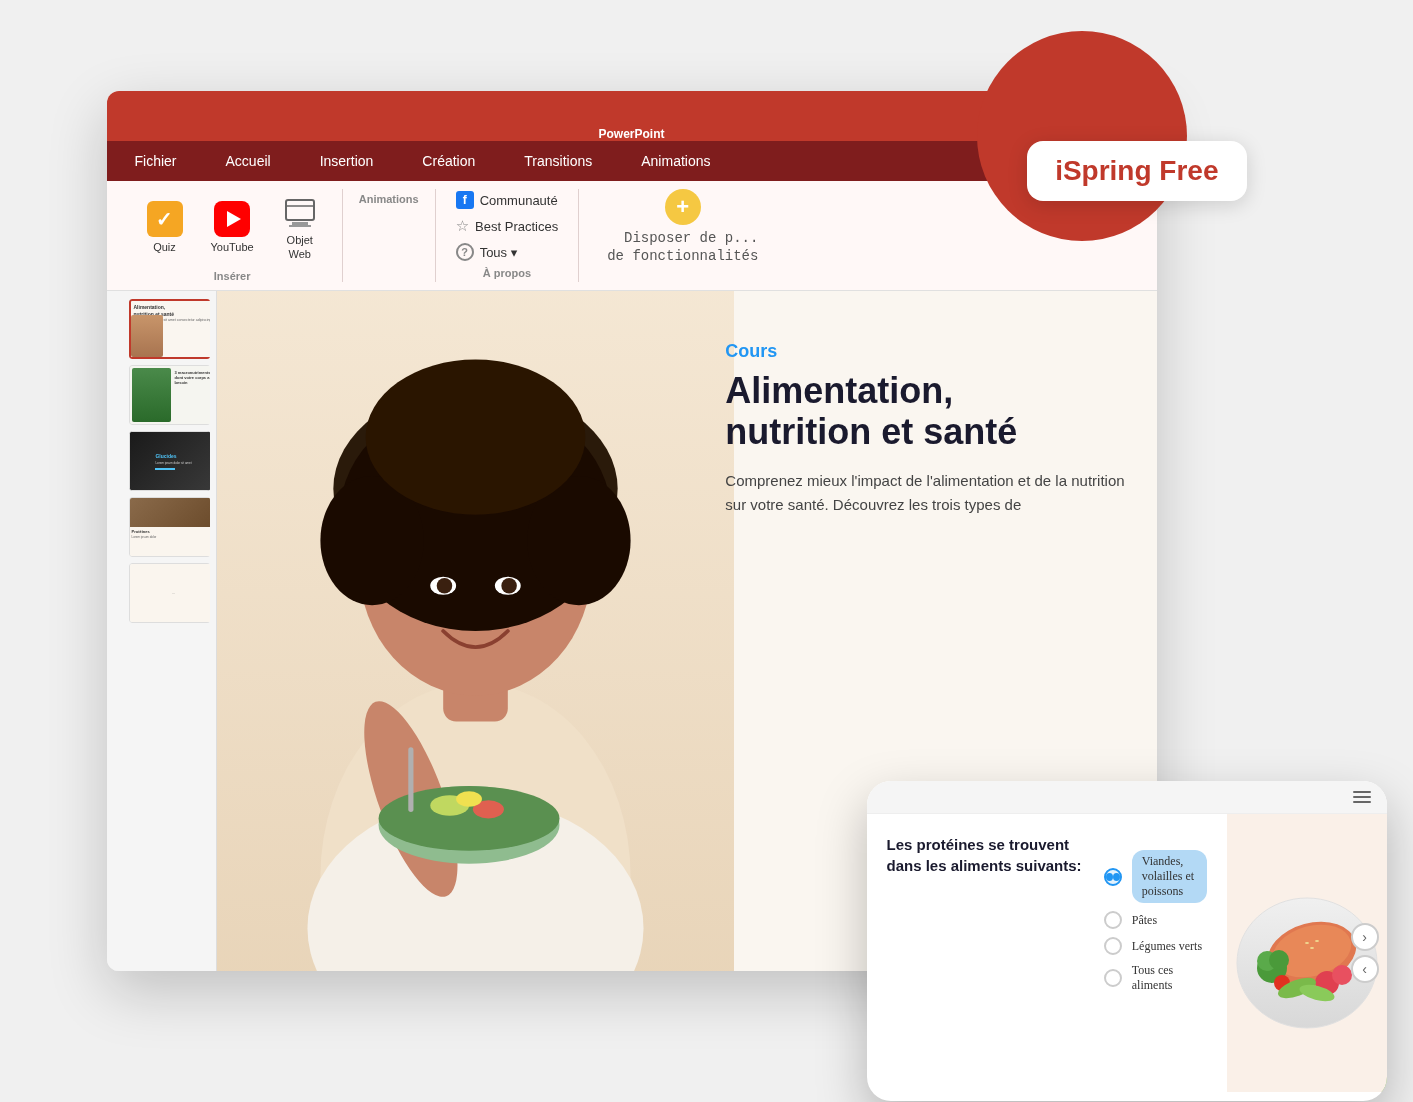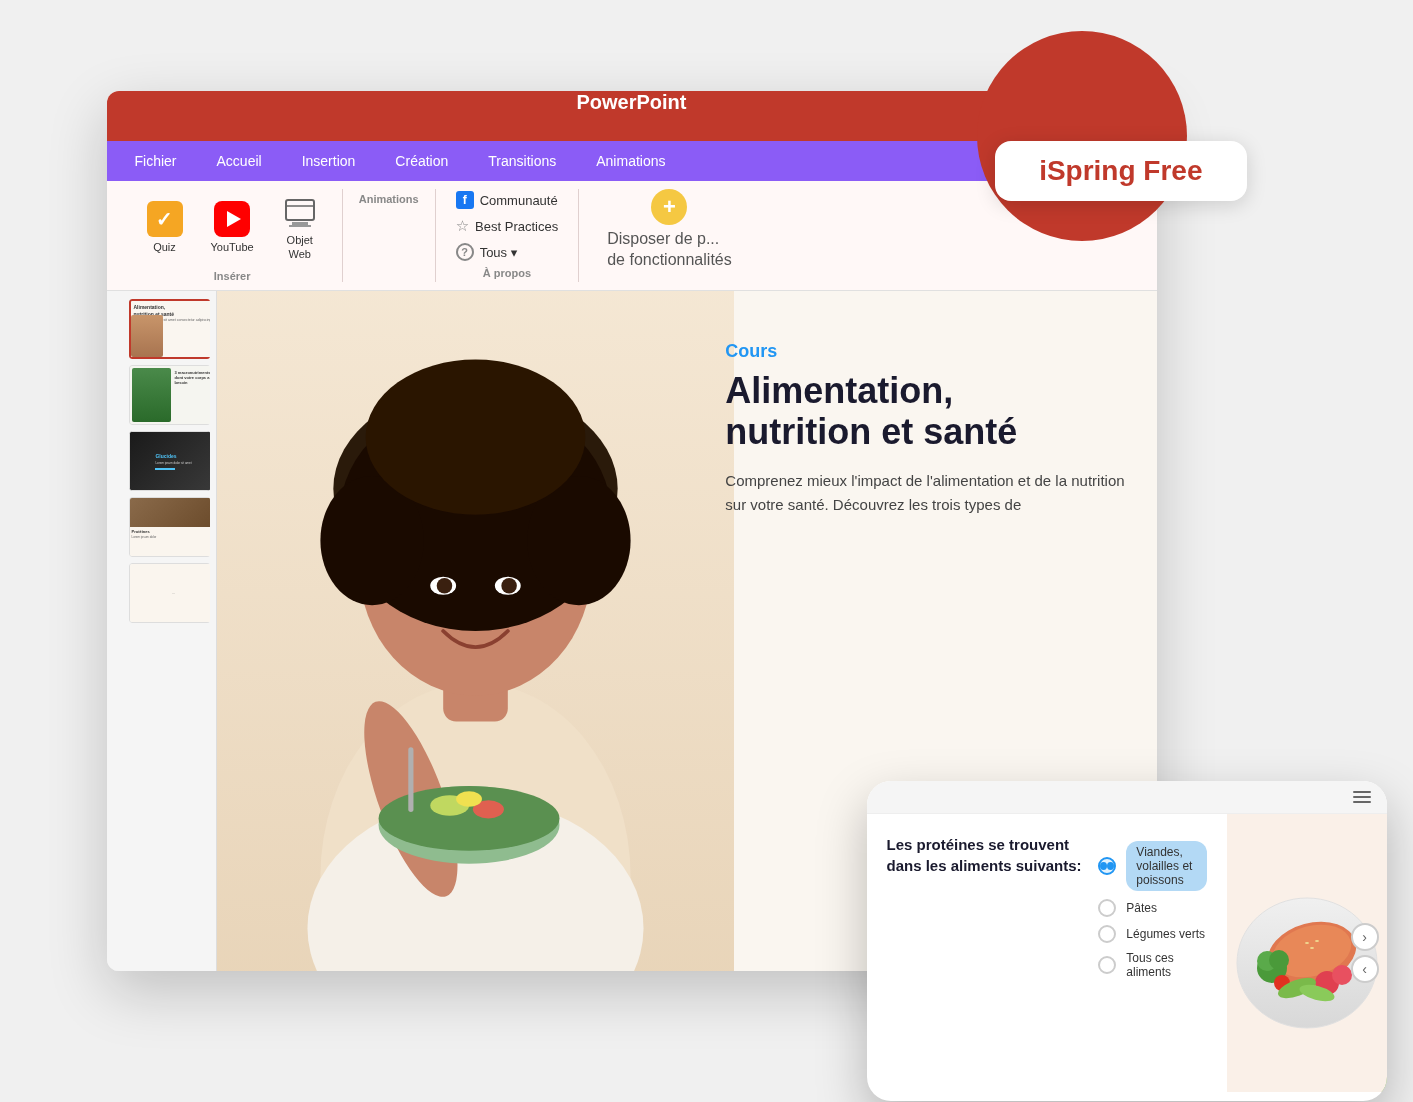"PowerPoint" .title-bar { align-items: flex-start -> flex-end; font-size: 20px -> 12px }
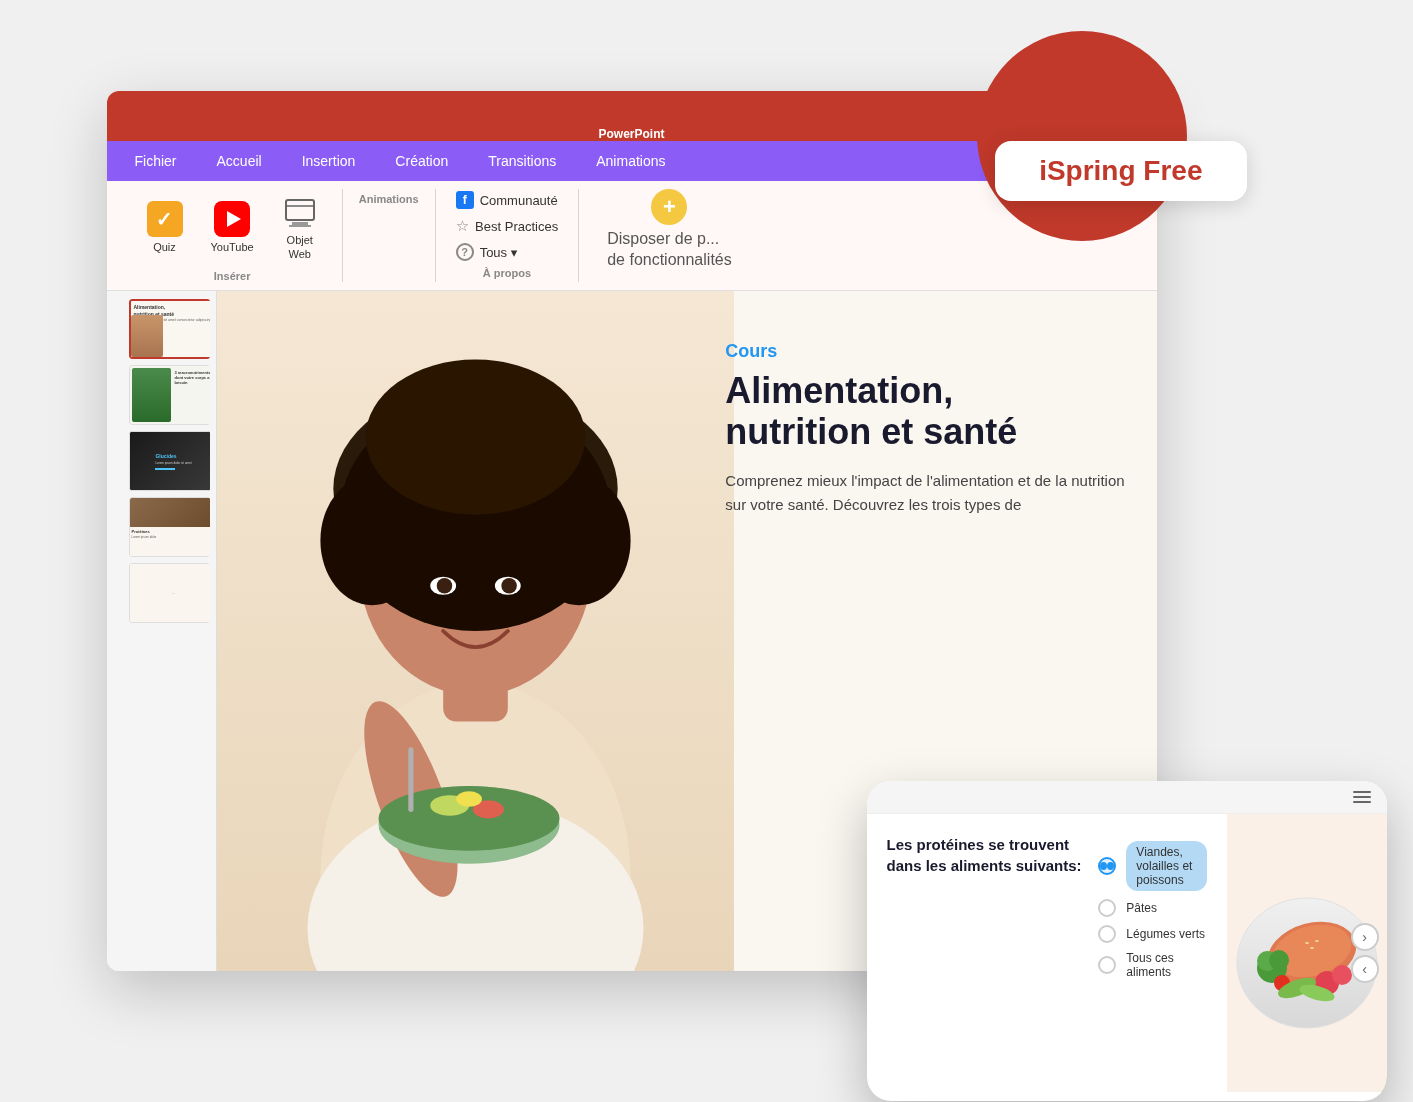"Fichier" .menu-bar { background: #8b5cf6 -> #7f1d1d; gap: 24px -> 33px }
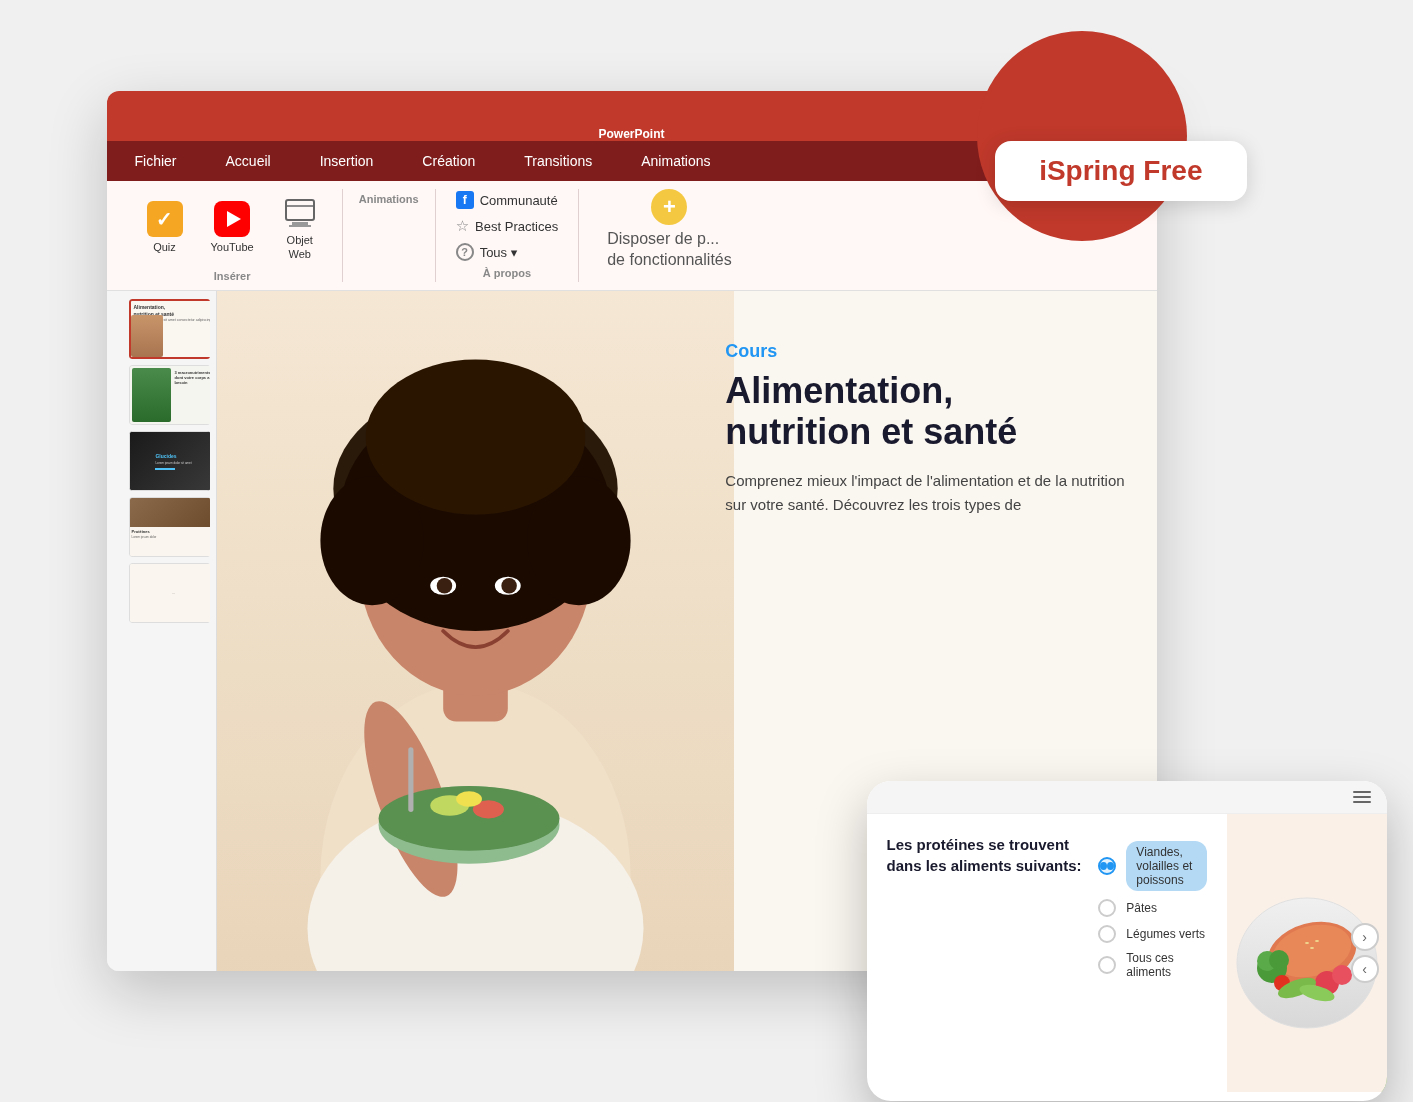"iSpring Free" .ispring-badge { padding: 14px 44px -> 14px 28px }
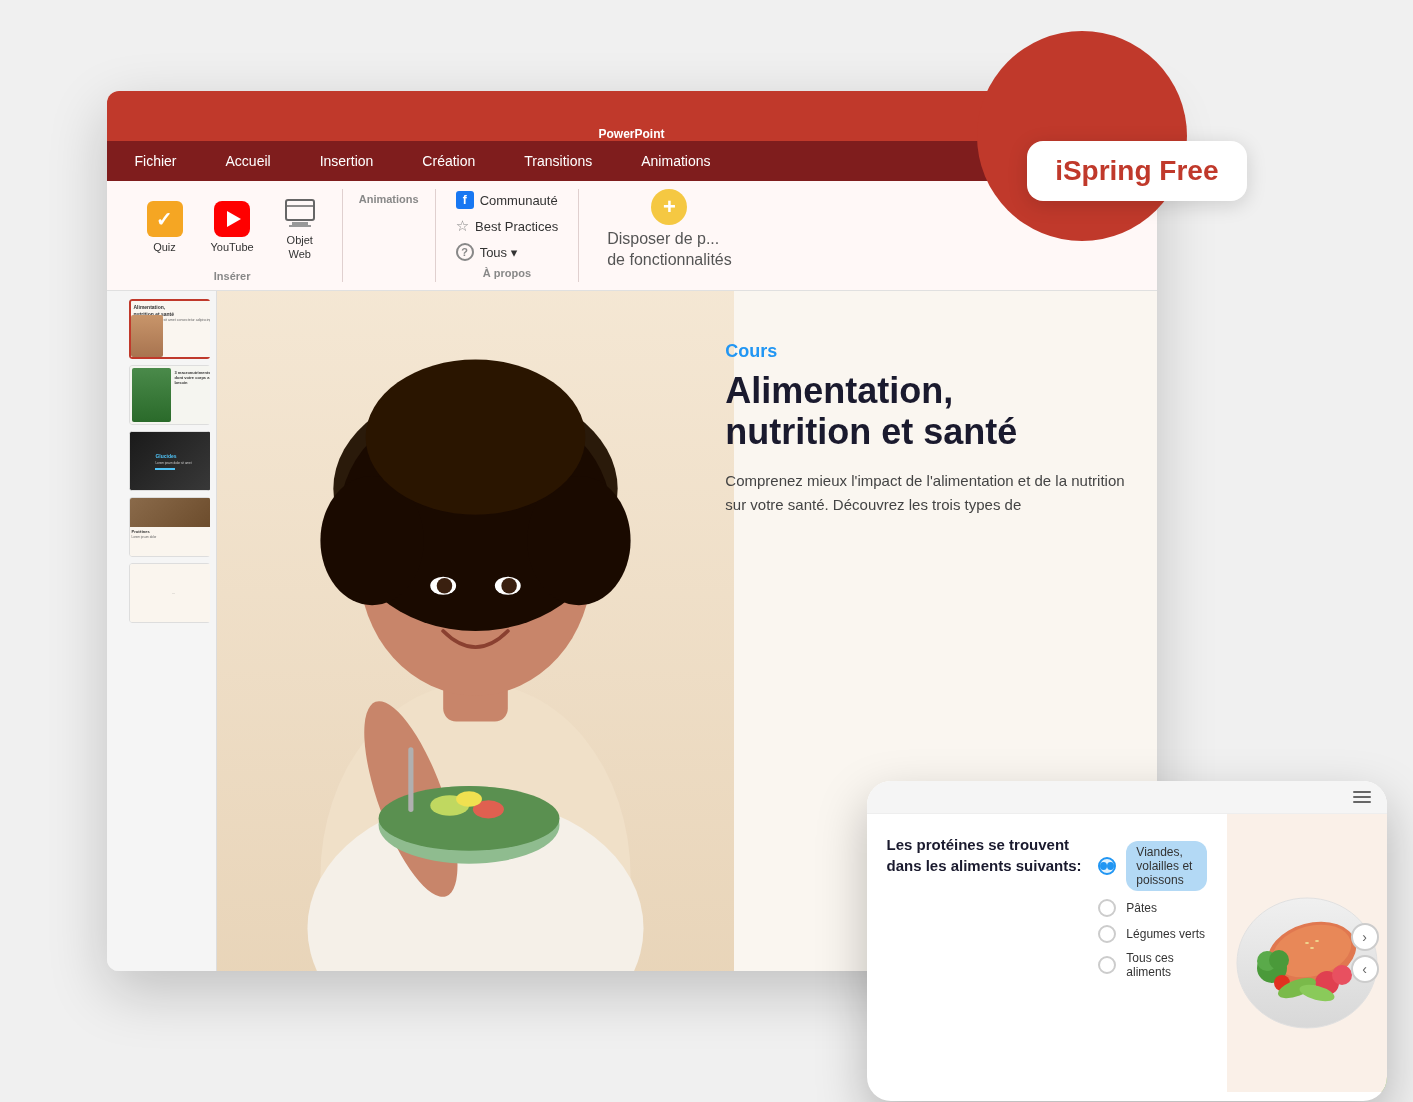"Disposer de p..." .feature-text { font-family: none -> Liberation Mono, monospace; font-size: 16px -> 14px; text-align: left -> right }
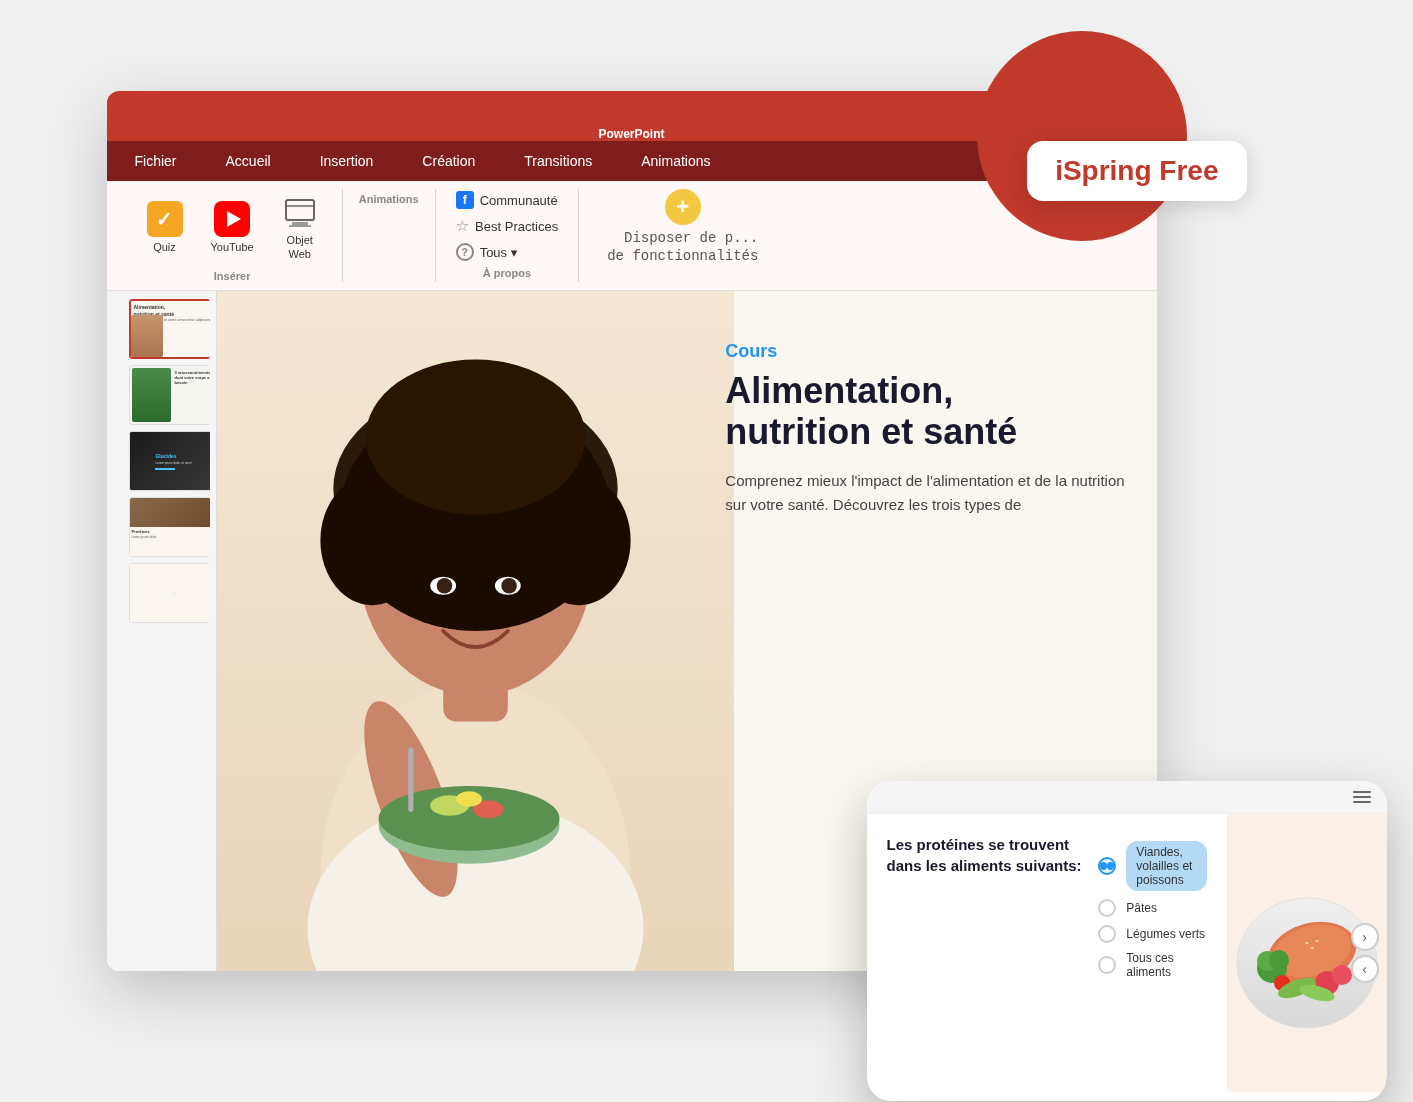"Viandes, volailles et poissons" .quiz-options { font-family: none -> Liberation Serif, serif; margin-top: 7px -> 16px }
